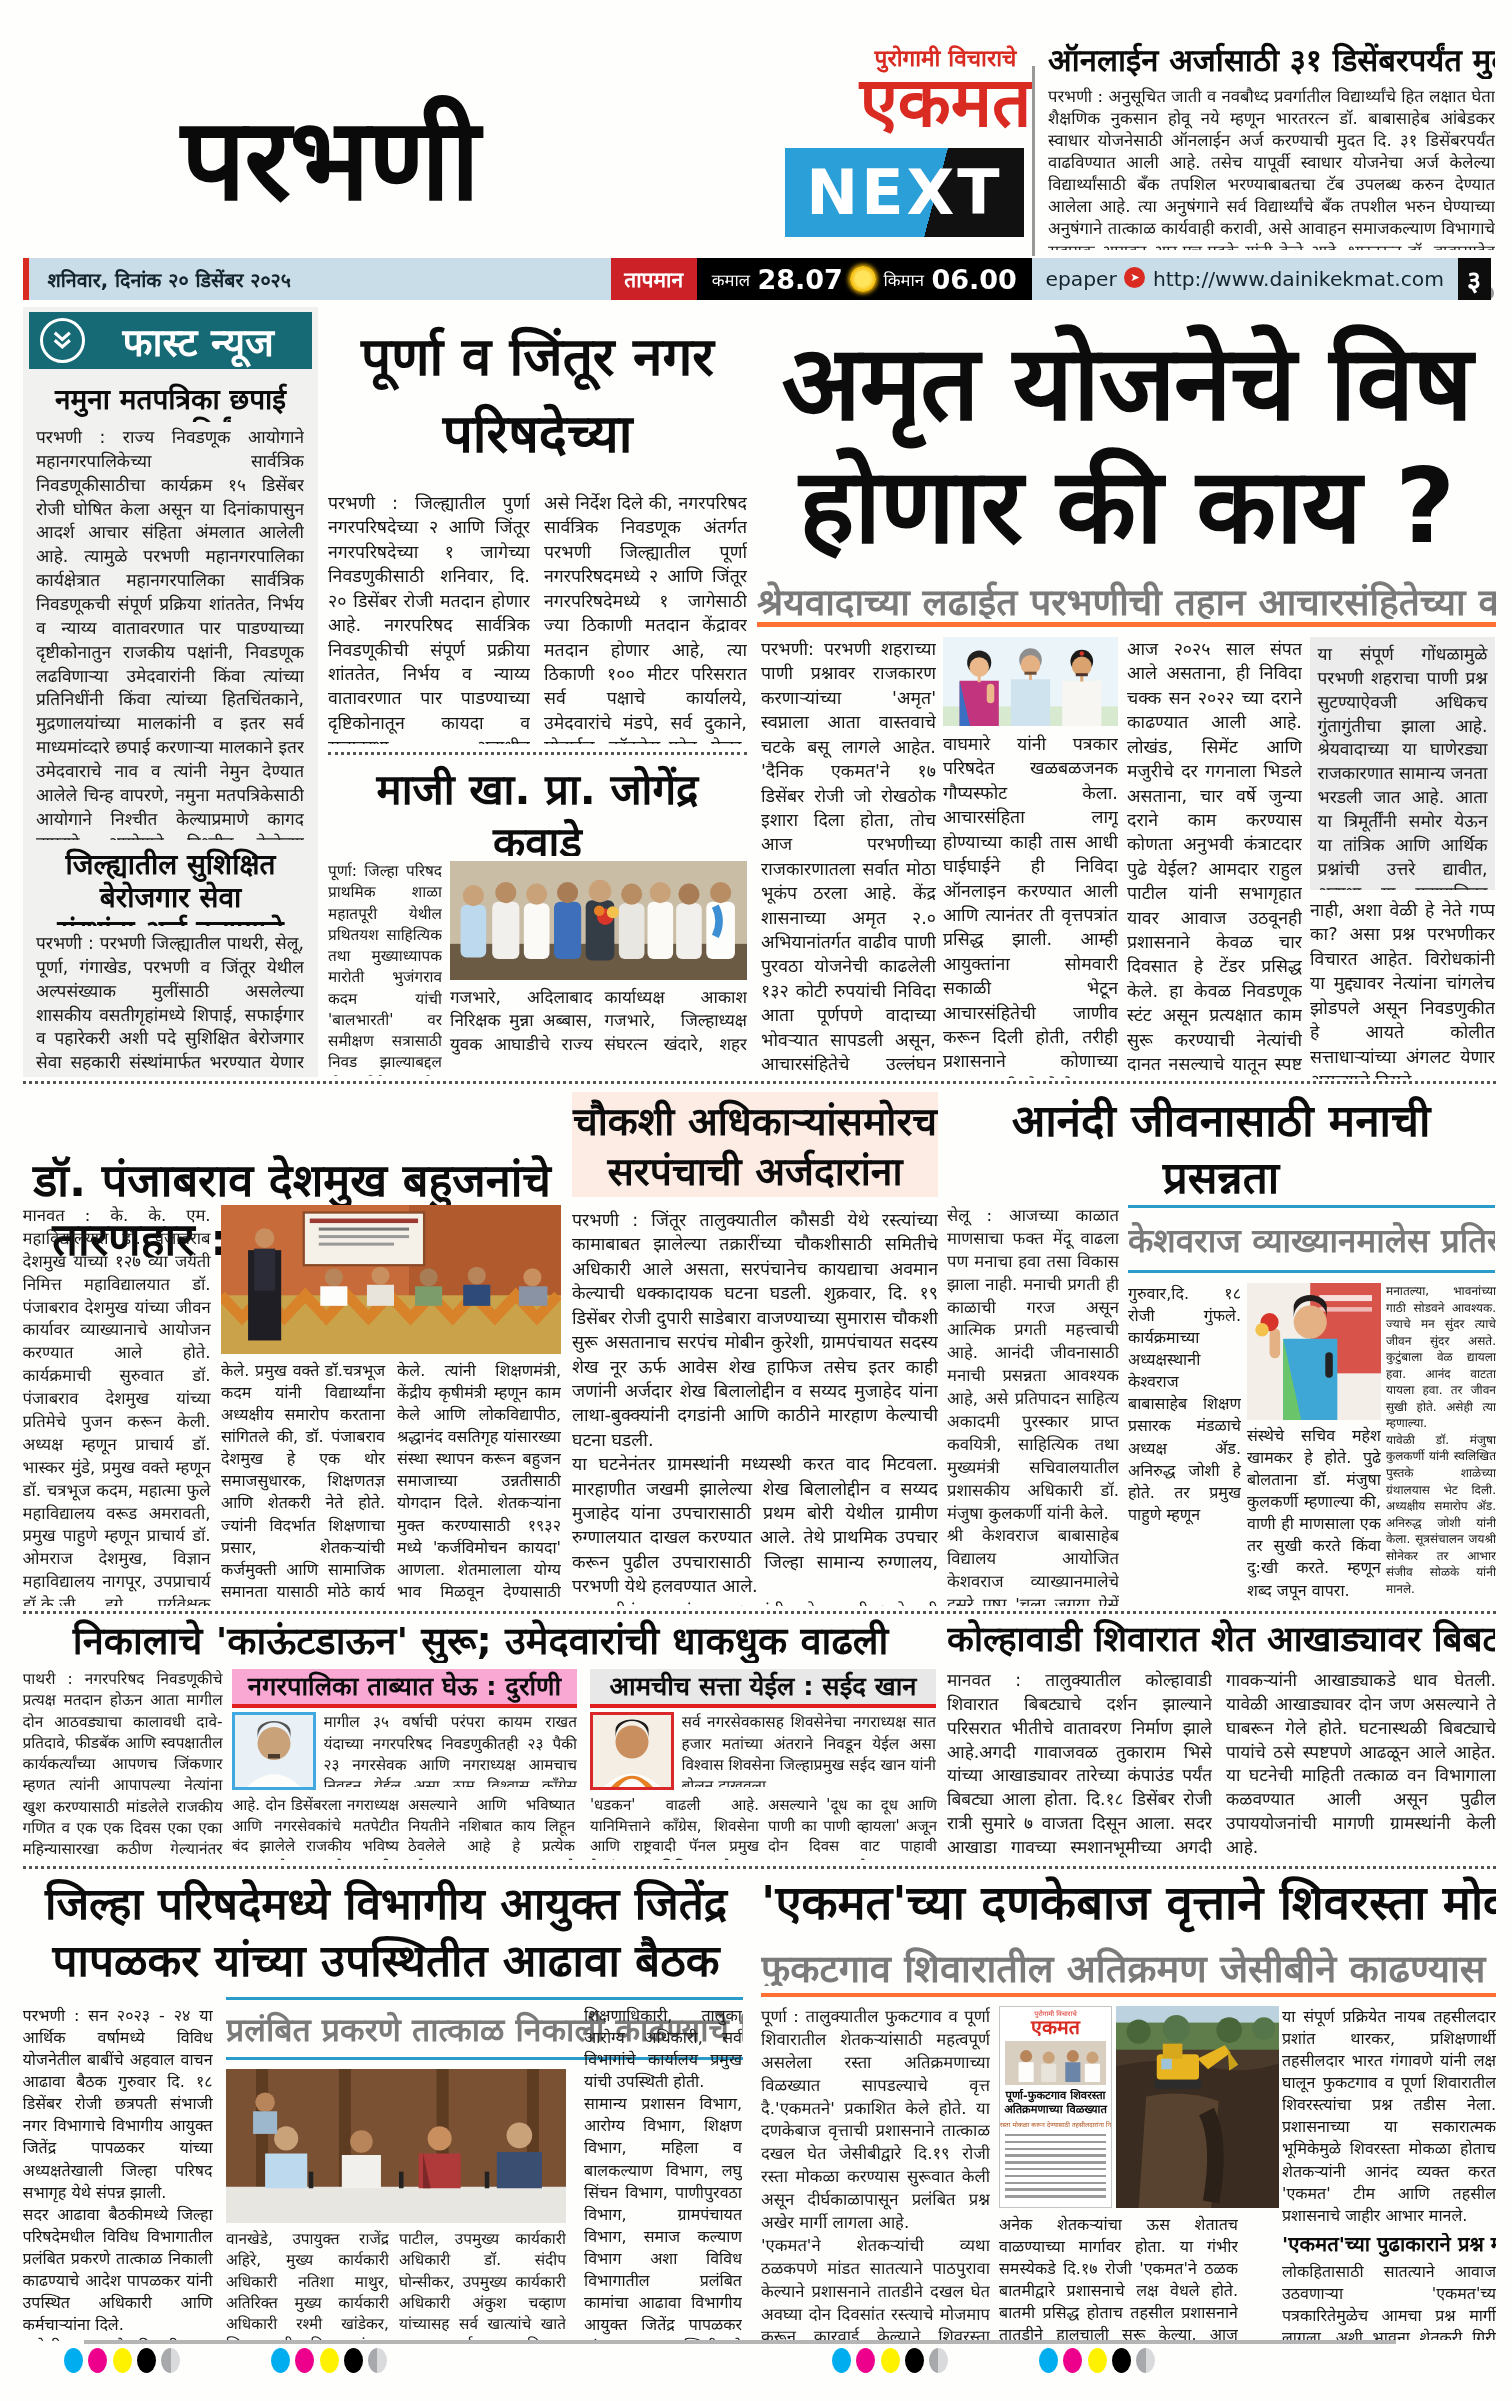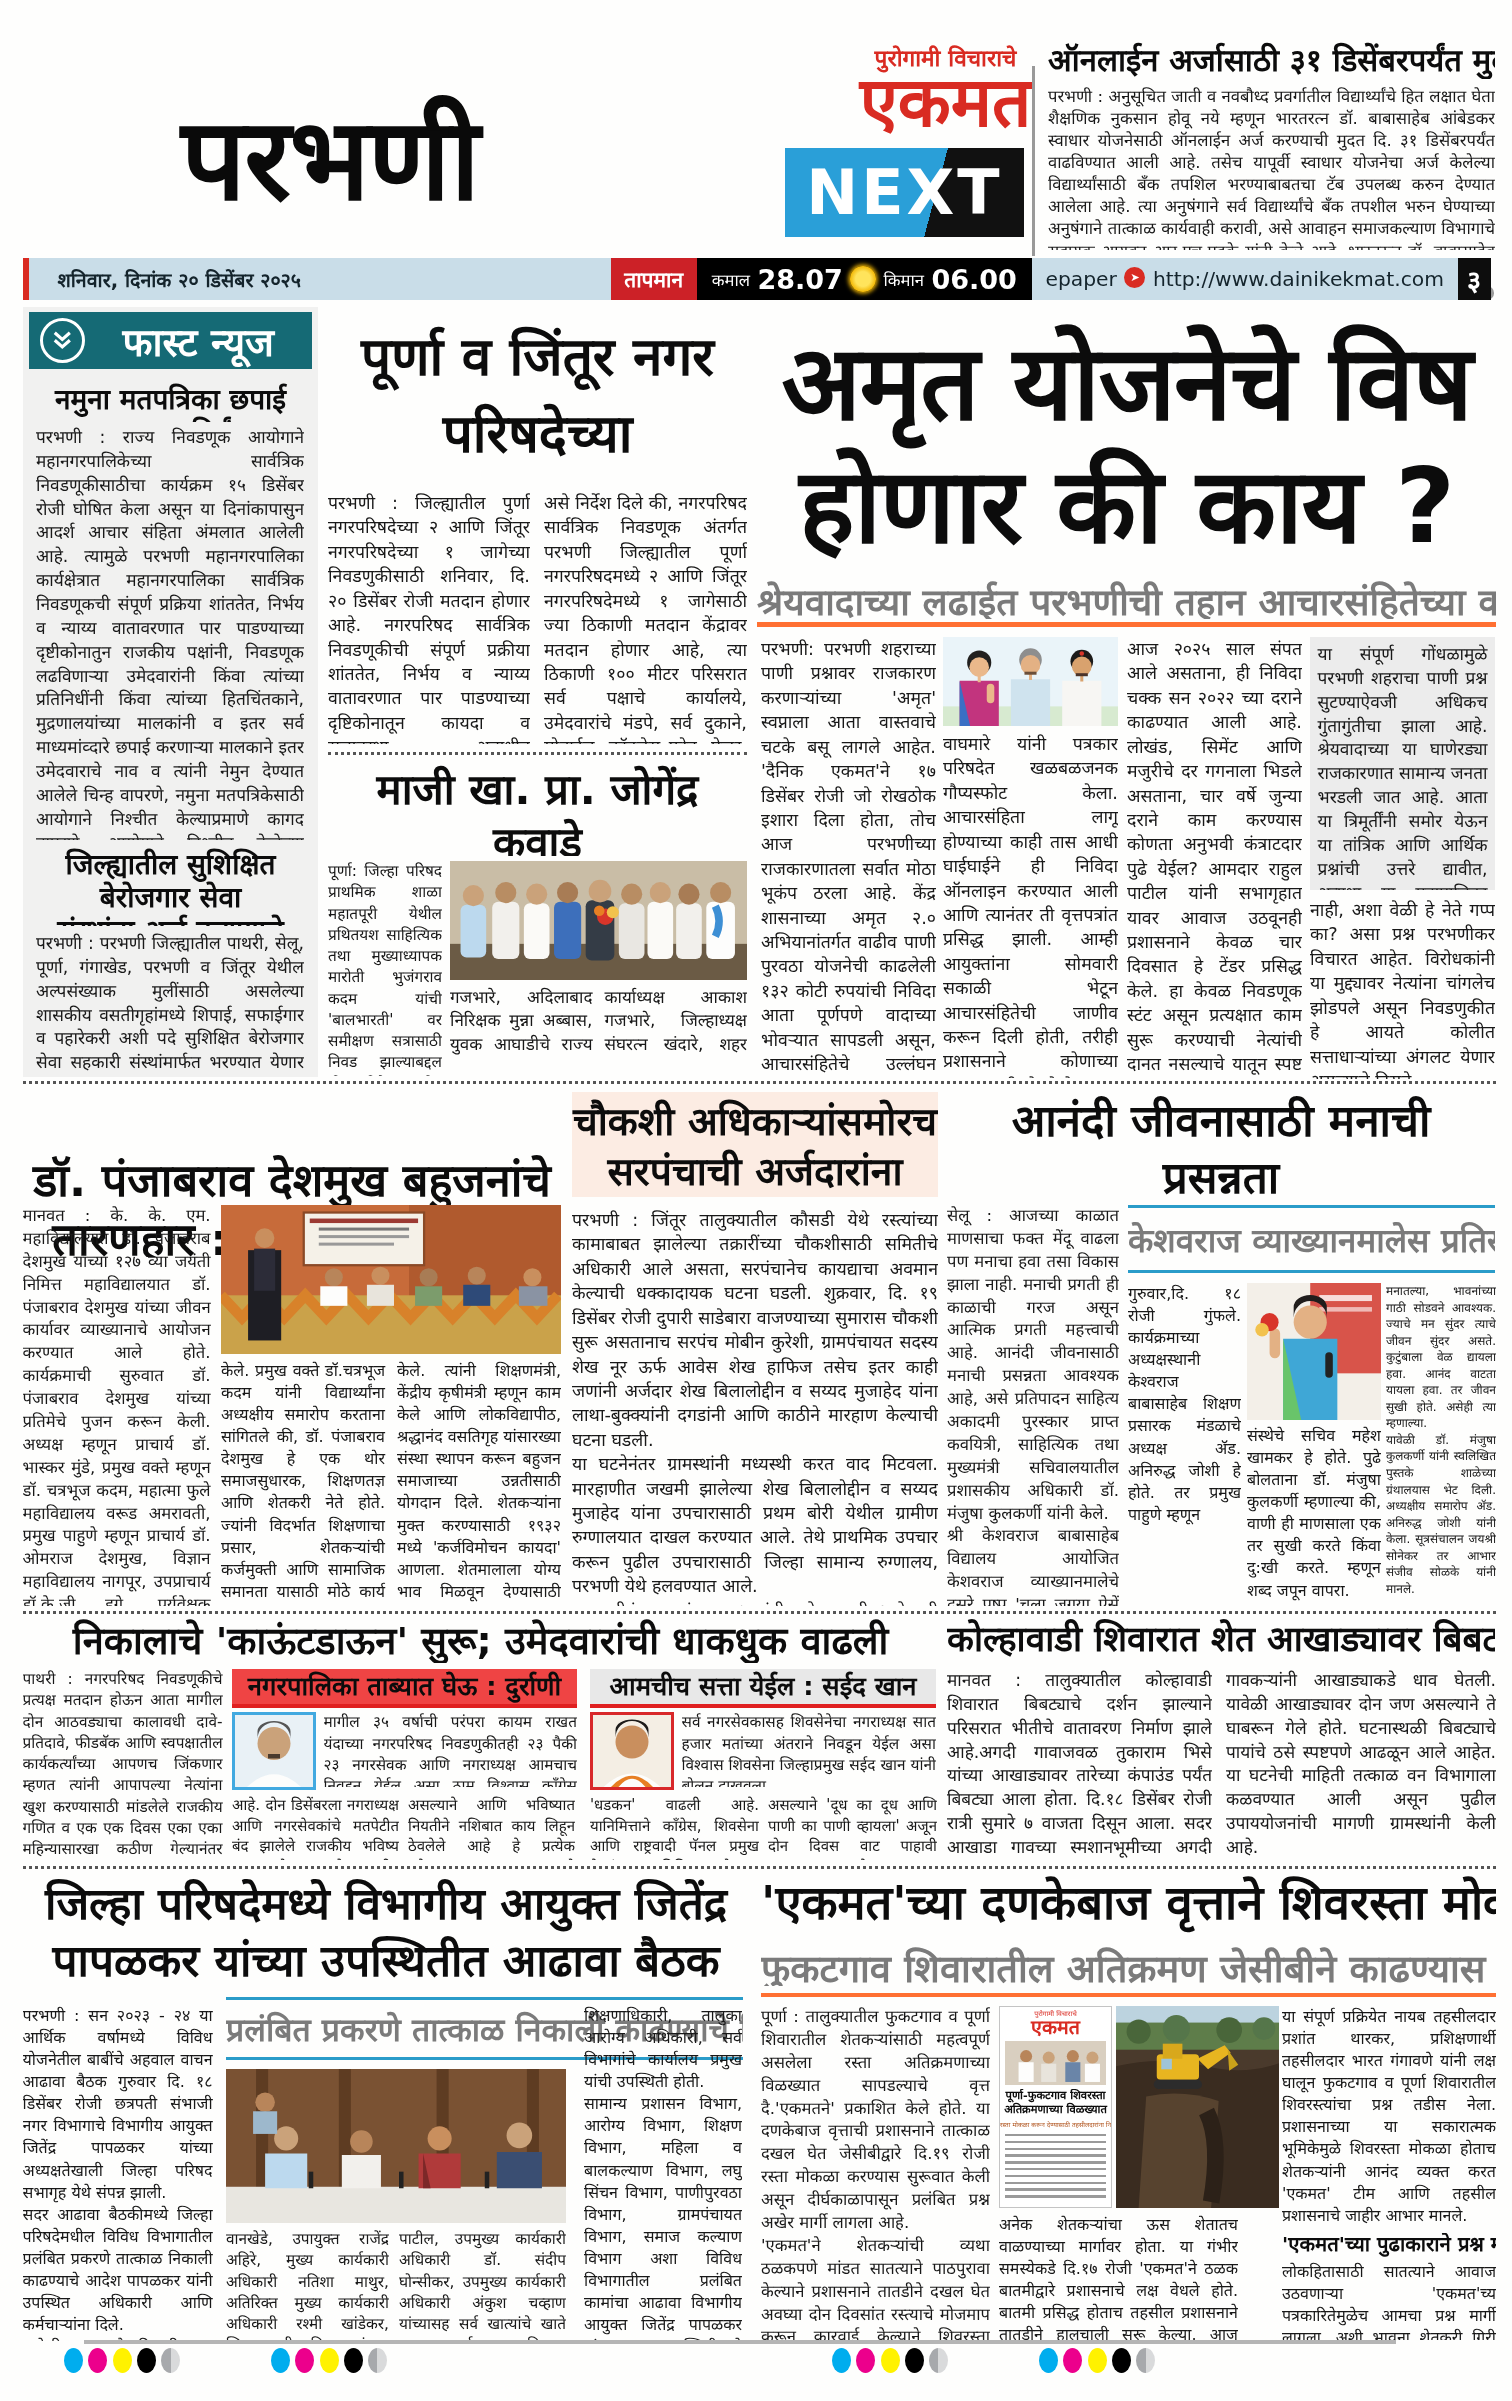"शनिवार, दिनांक २० डिसेंबर २०२५" div { margin-left: 28px -> 18px }
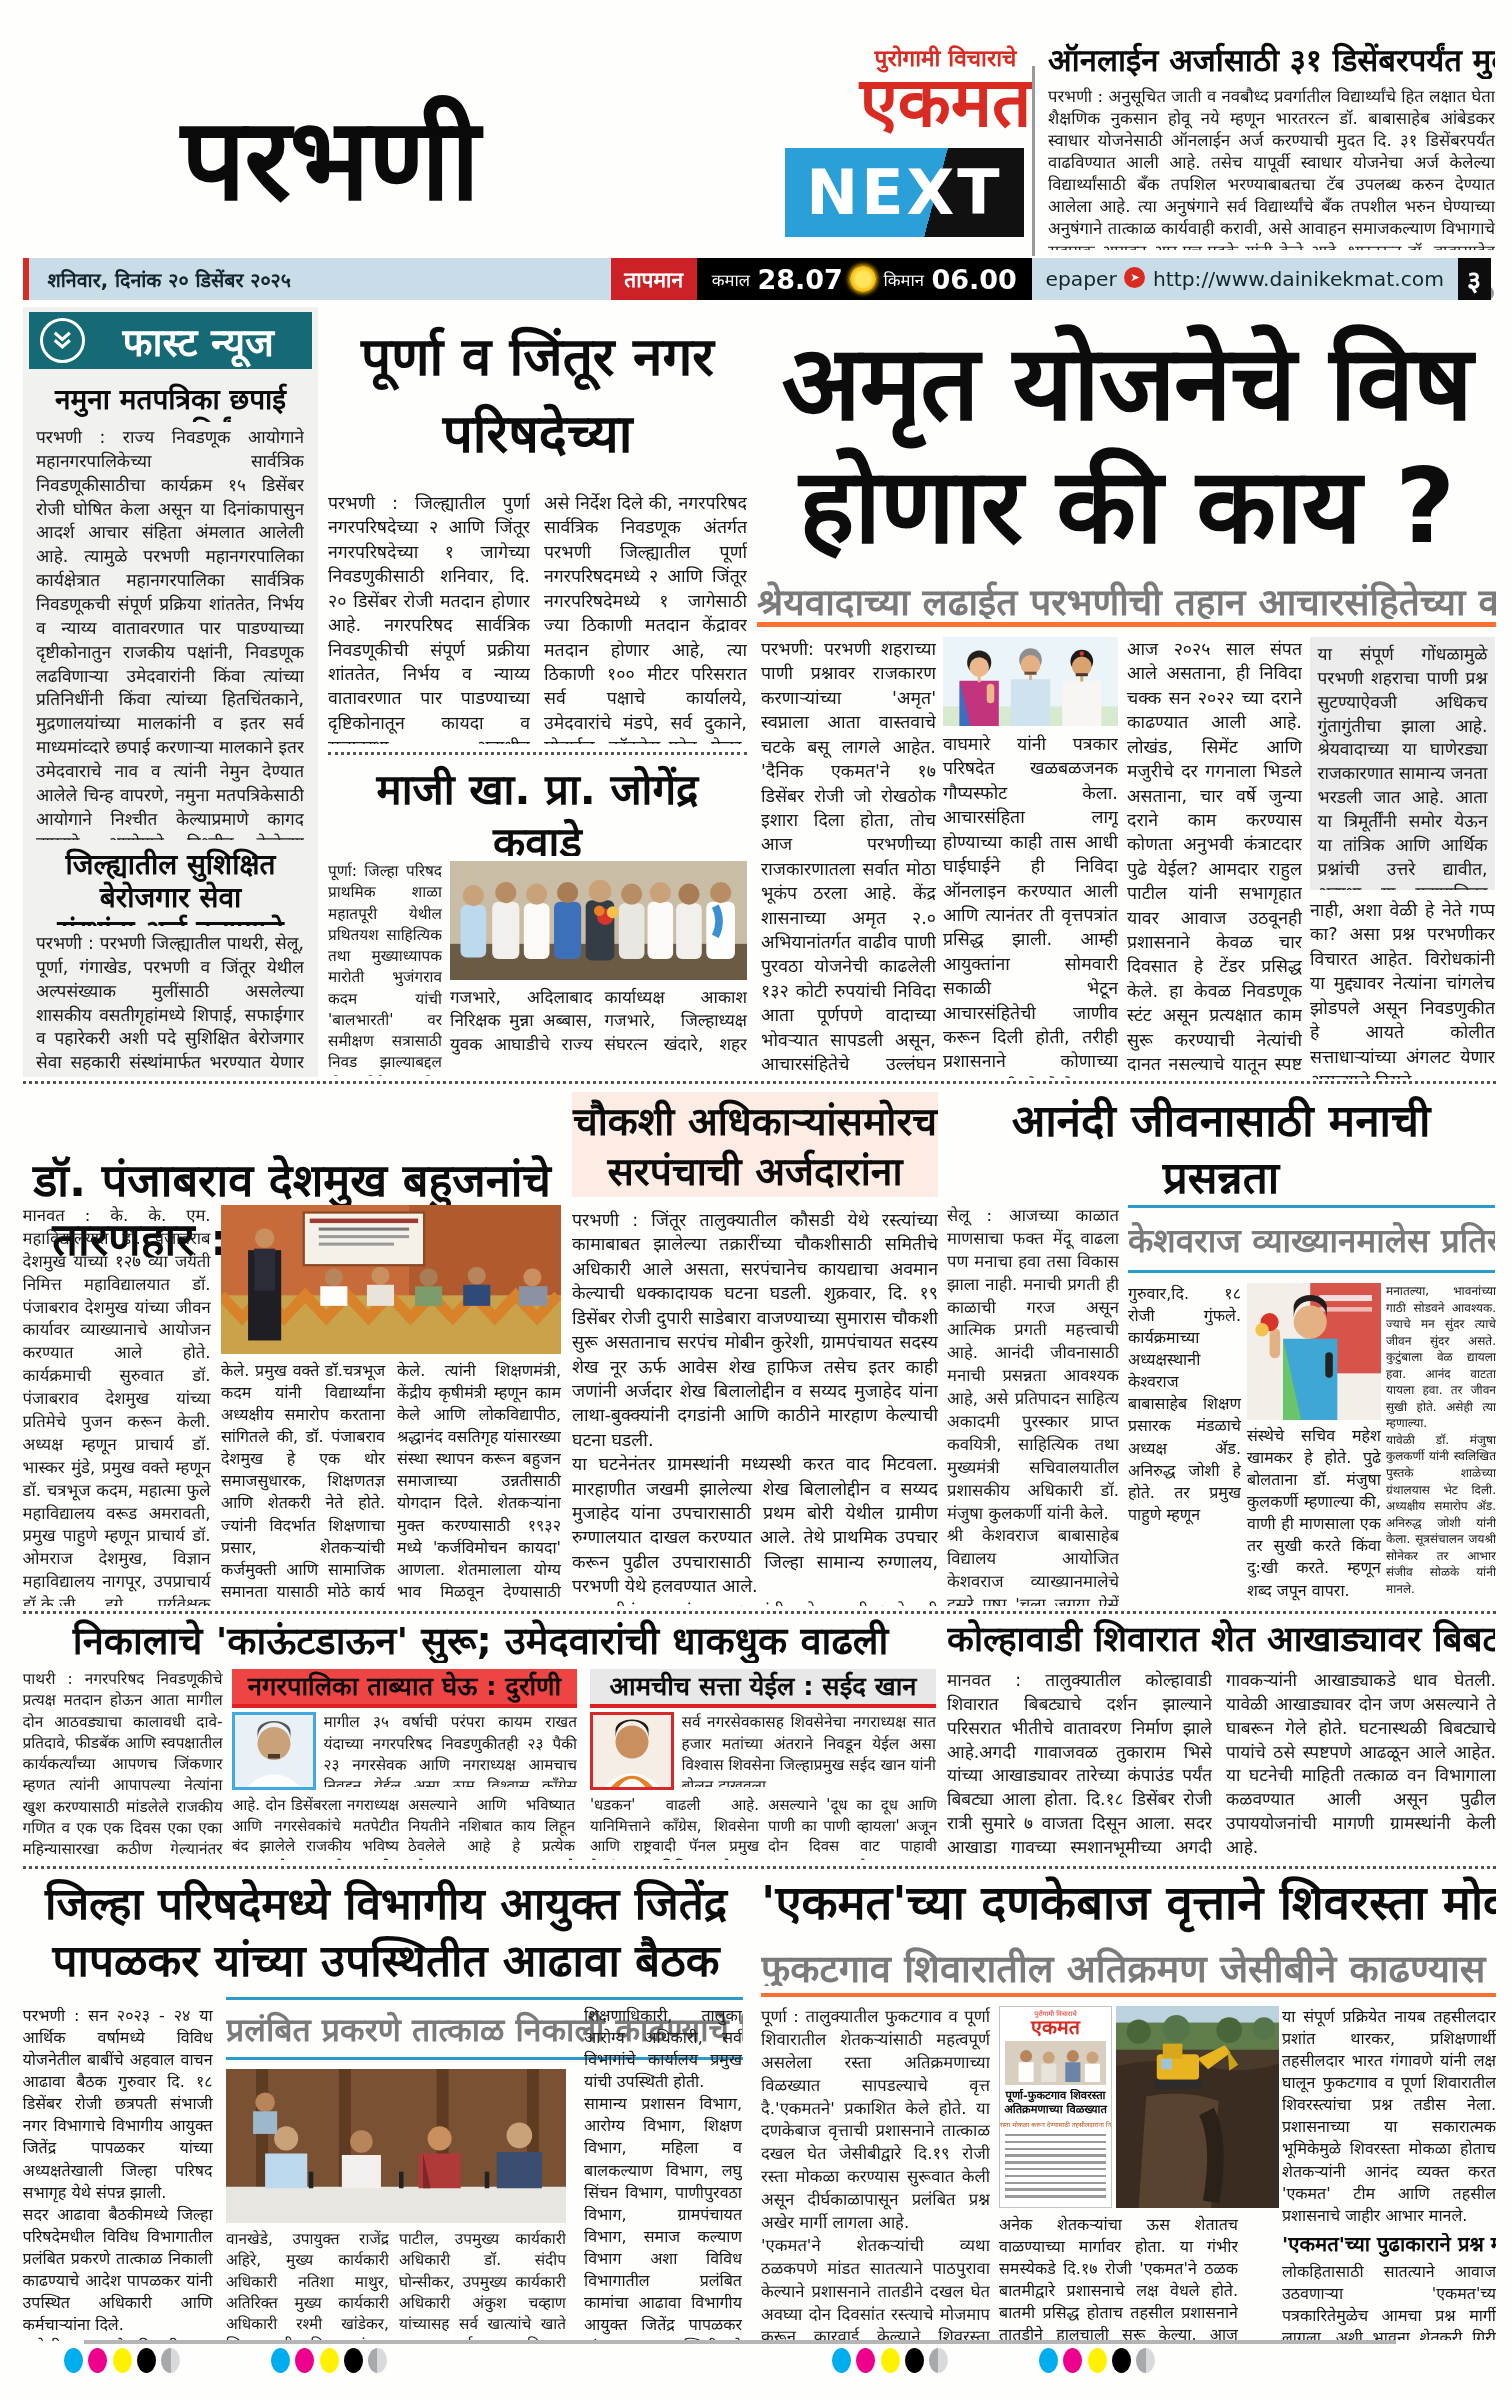"नगरपालिका ताब्यात घेऊ : दुर्राणी" div.hd { background: #ef4444 -> #f9a8d4 }
